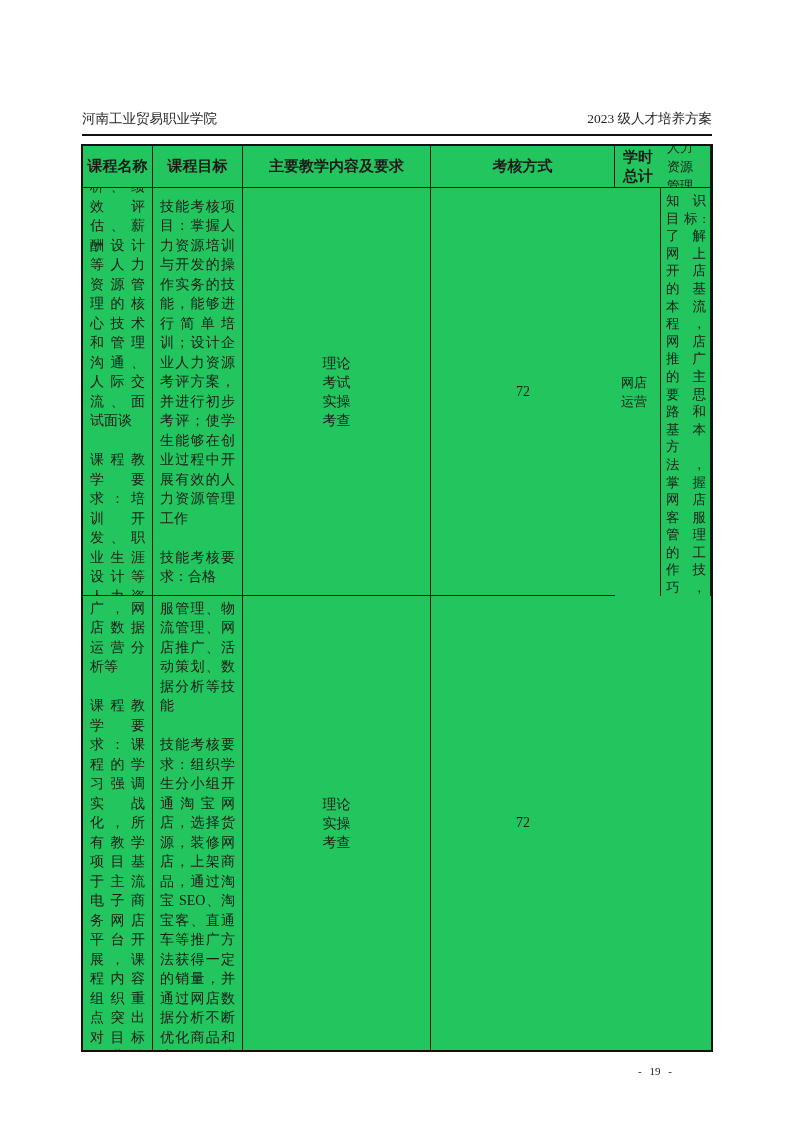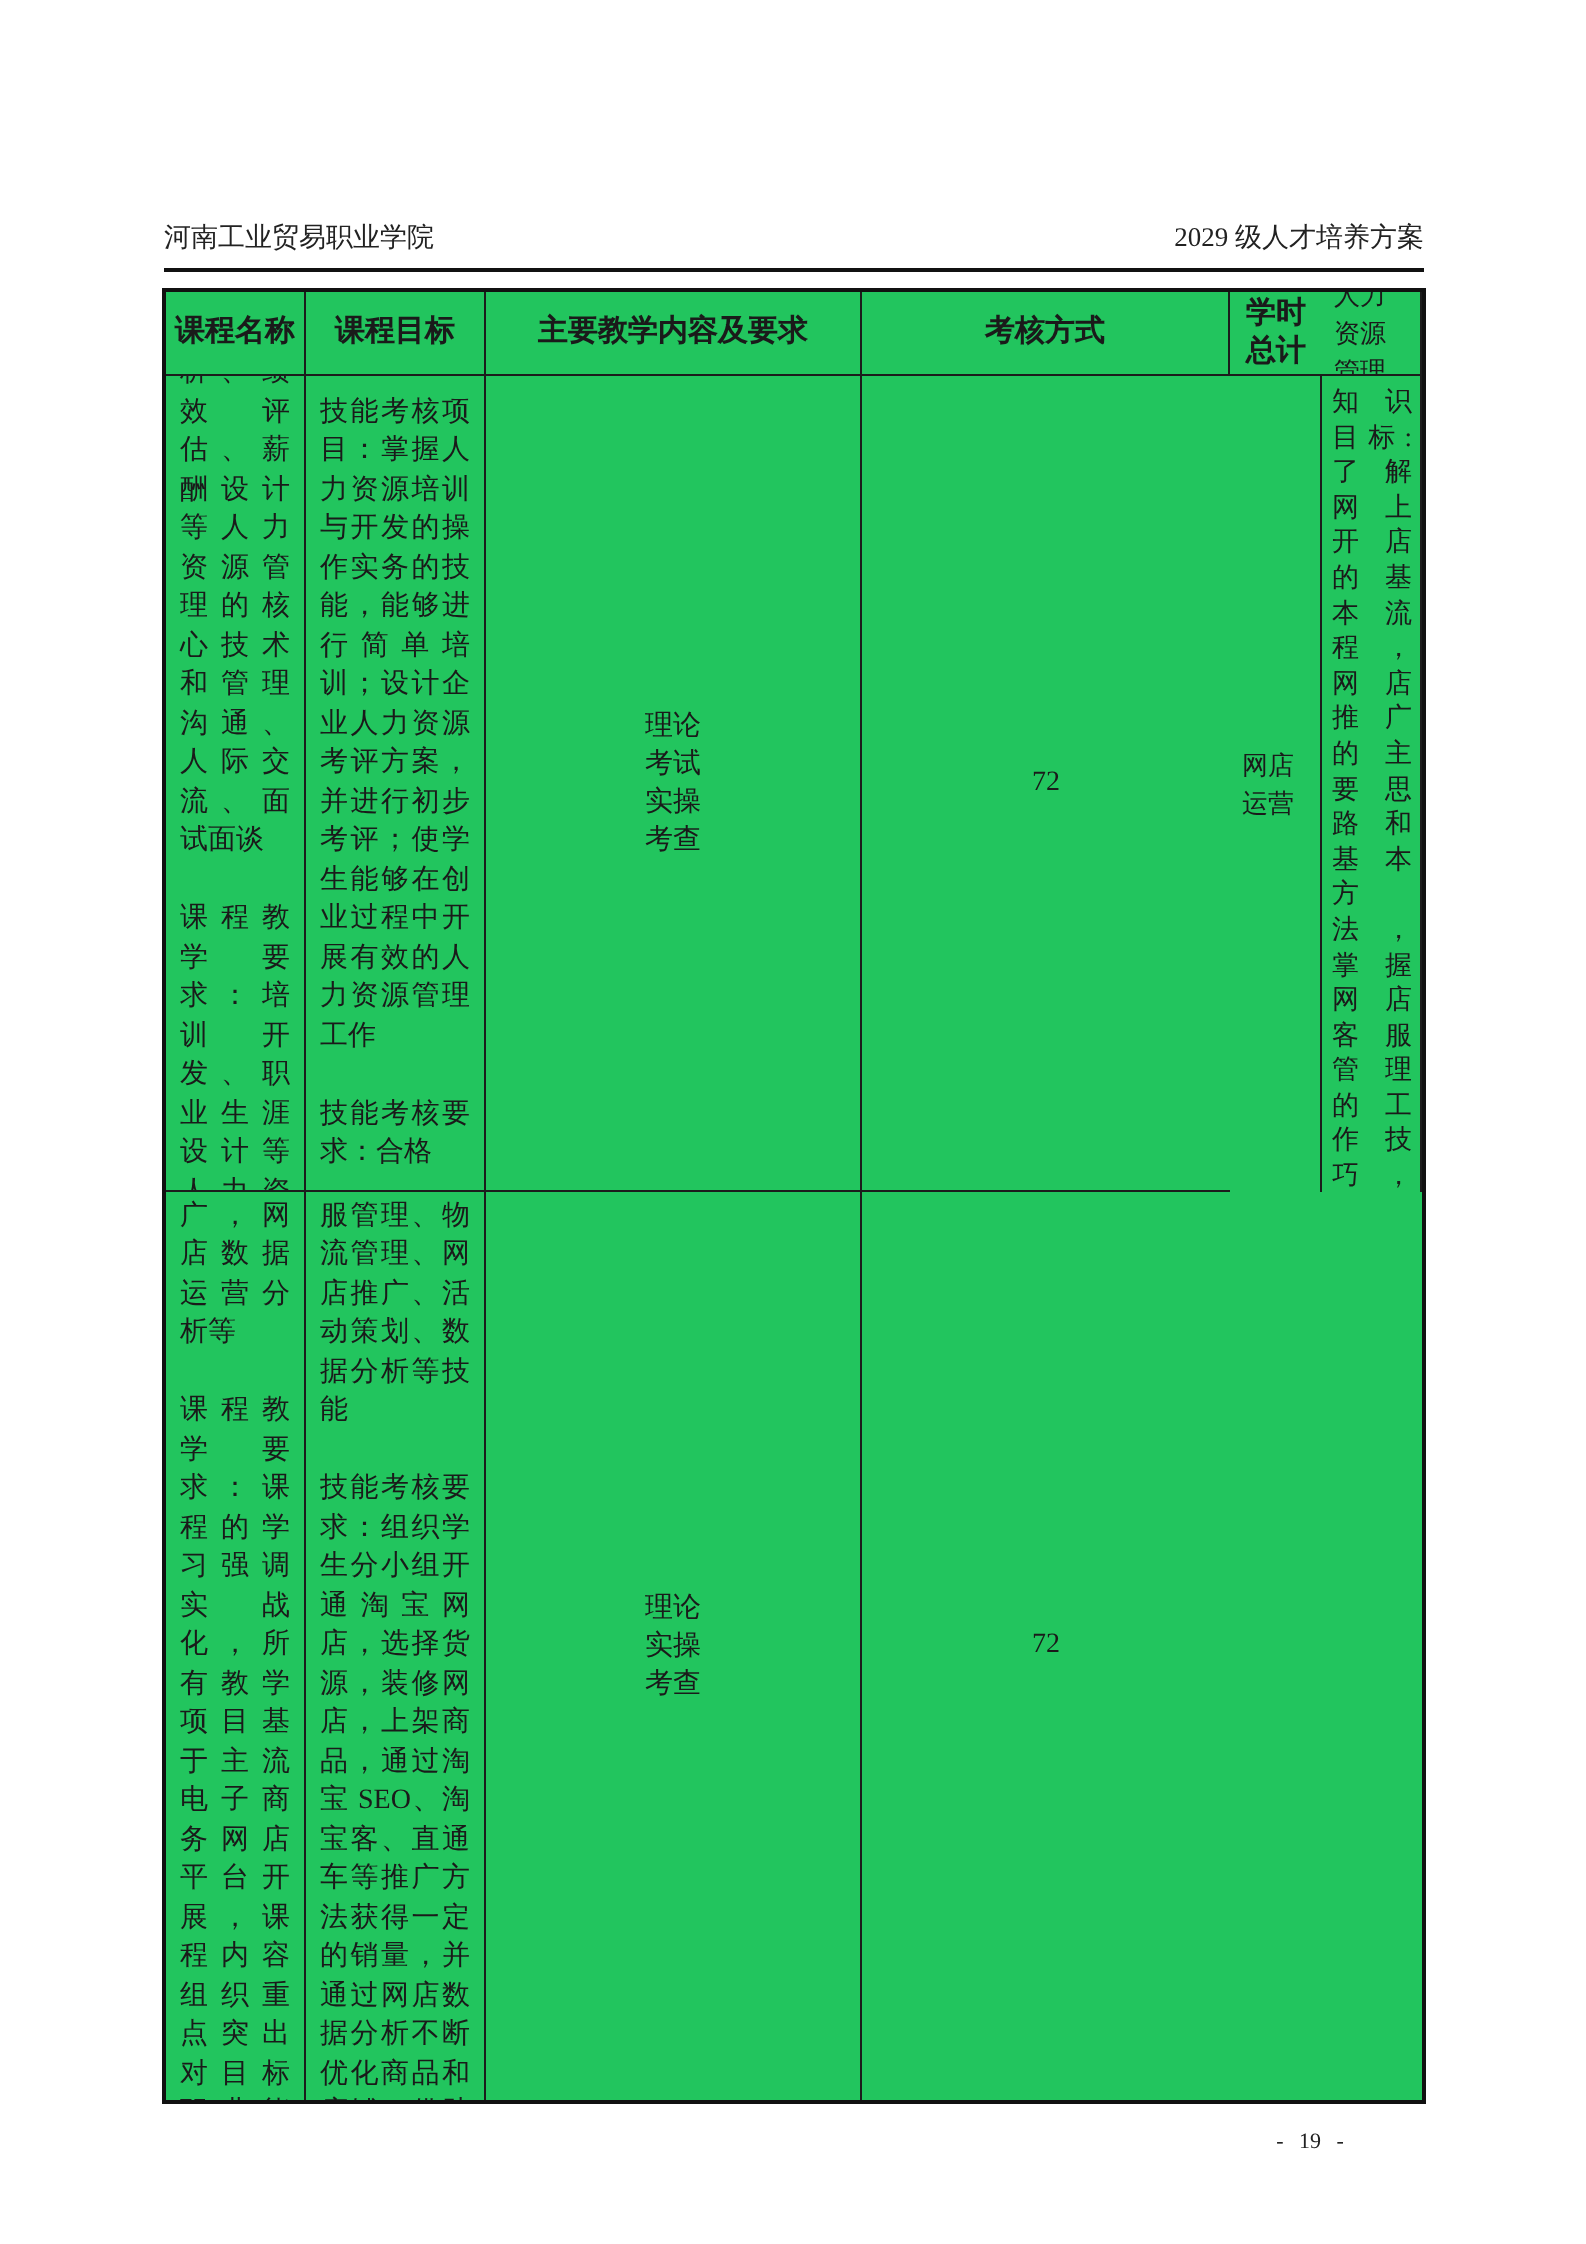"2029 级人才培养方案" span { text: 2029 -> 2023 }
